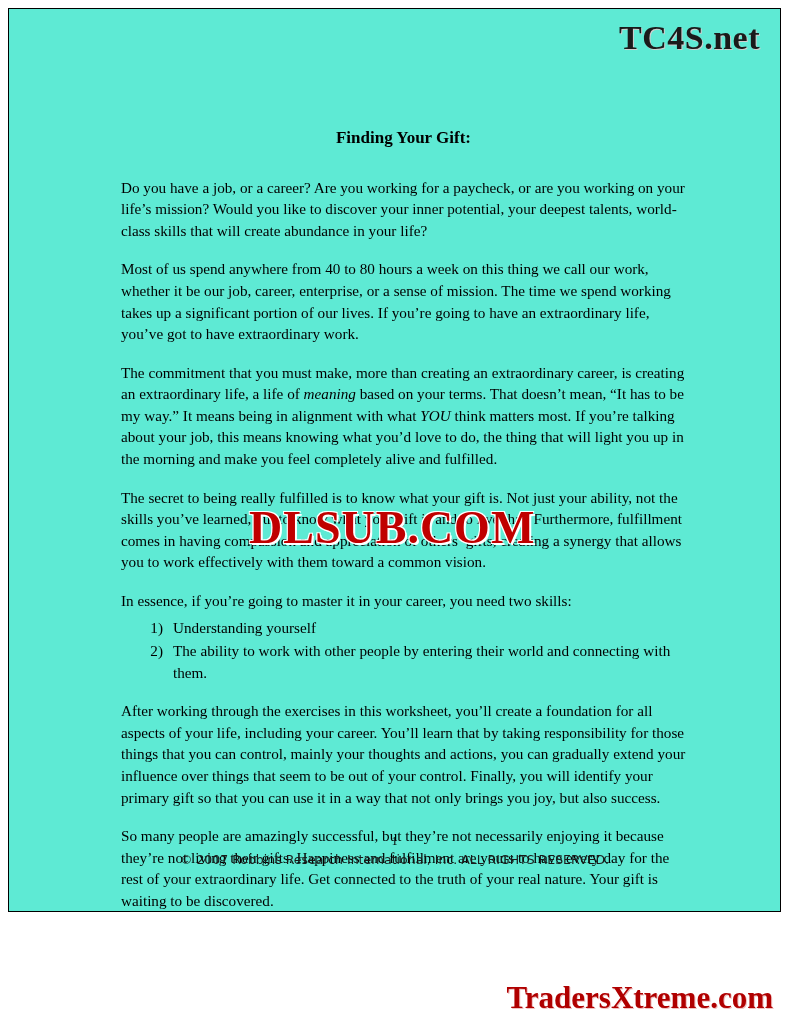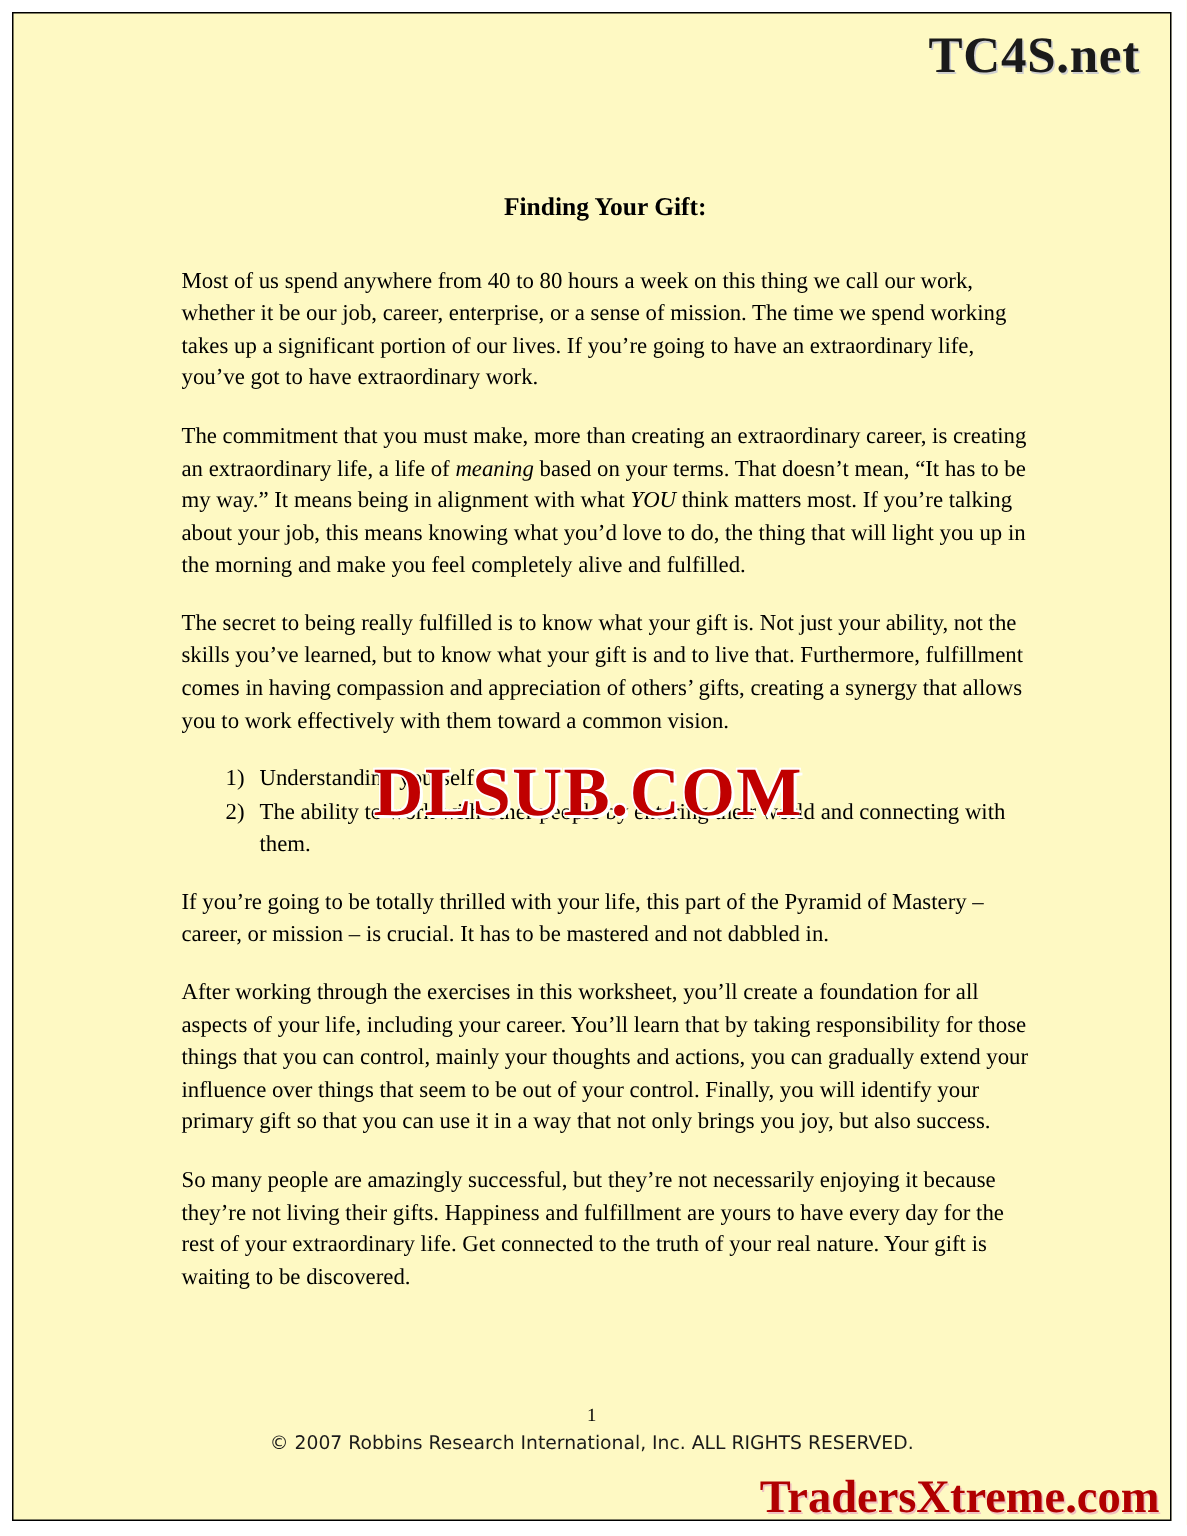"TC4S.net" .page-frame { background: #fef9c3 -> #5eead4; height: 1006px -> 904px }
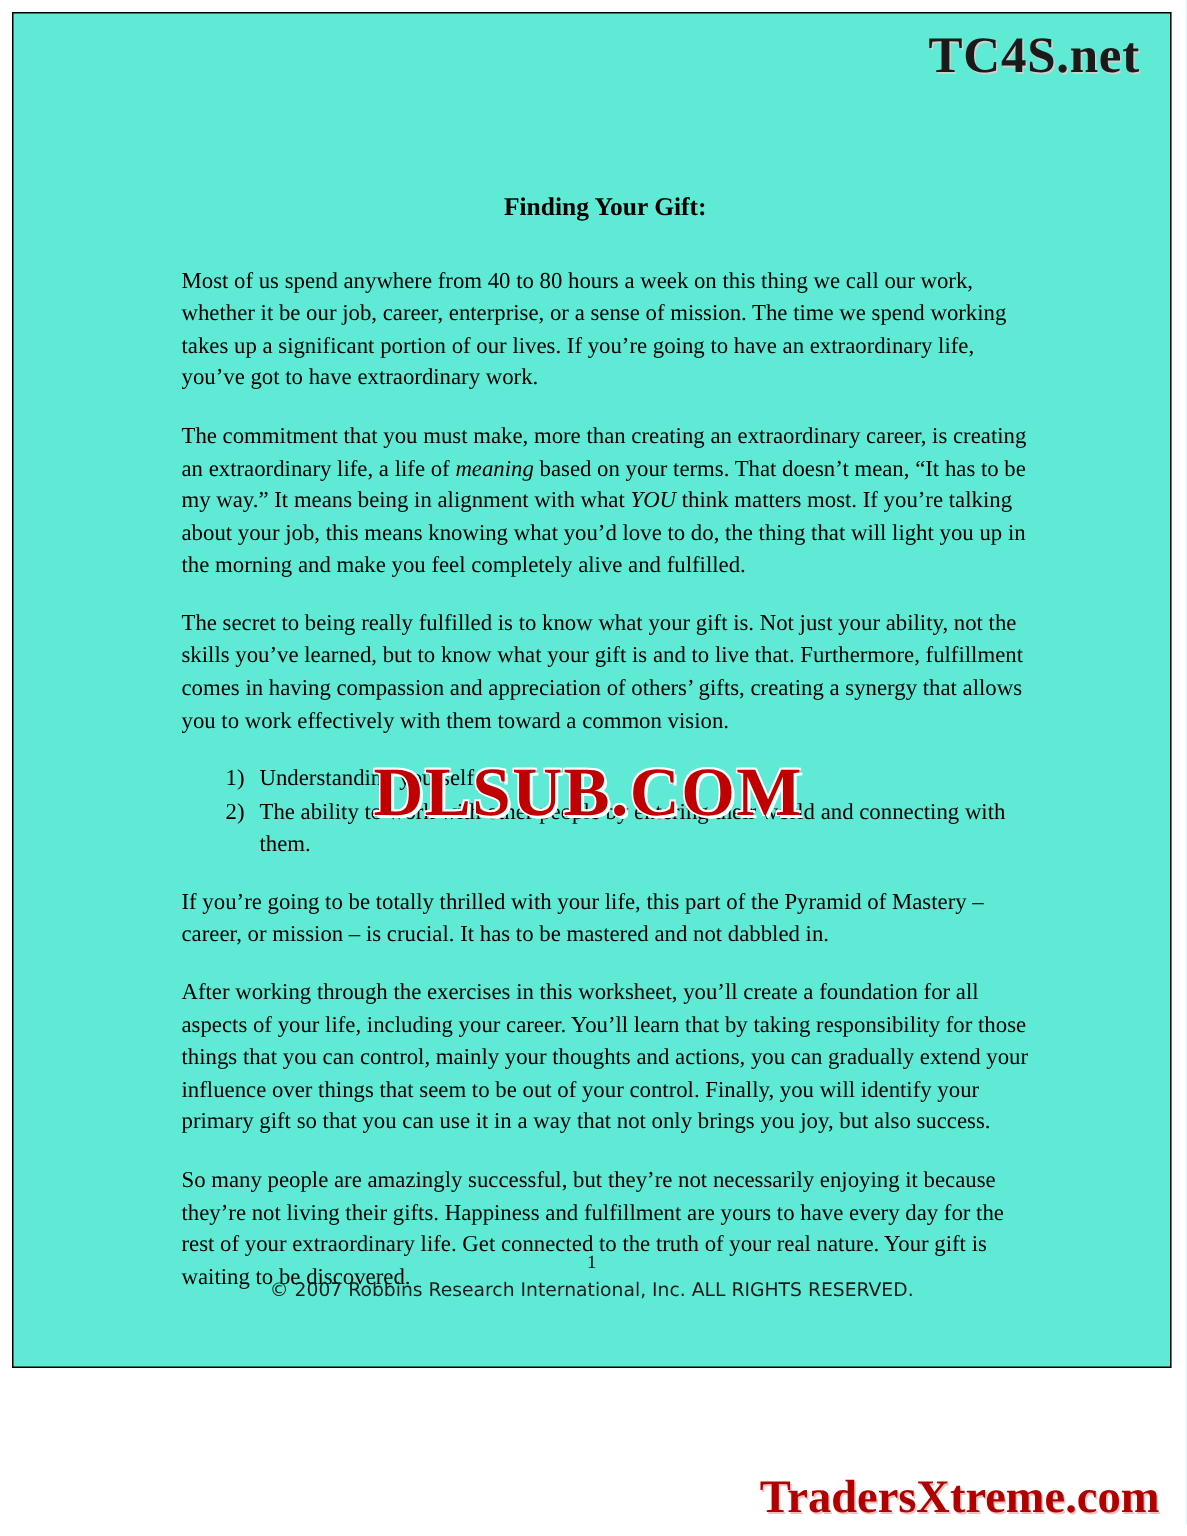"Do you have a job," p.para { html: none -> <p>Do you have a job, or a career? Are you working for a paycheck, or are you working on your life’s mission? Would you like to discover your inner potential, your deepest talents, world-class skills that will create abundance in your life?</p> }
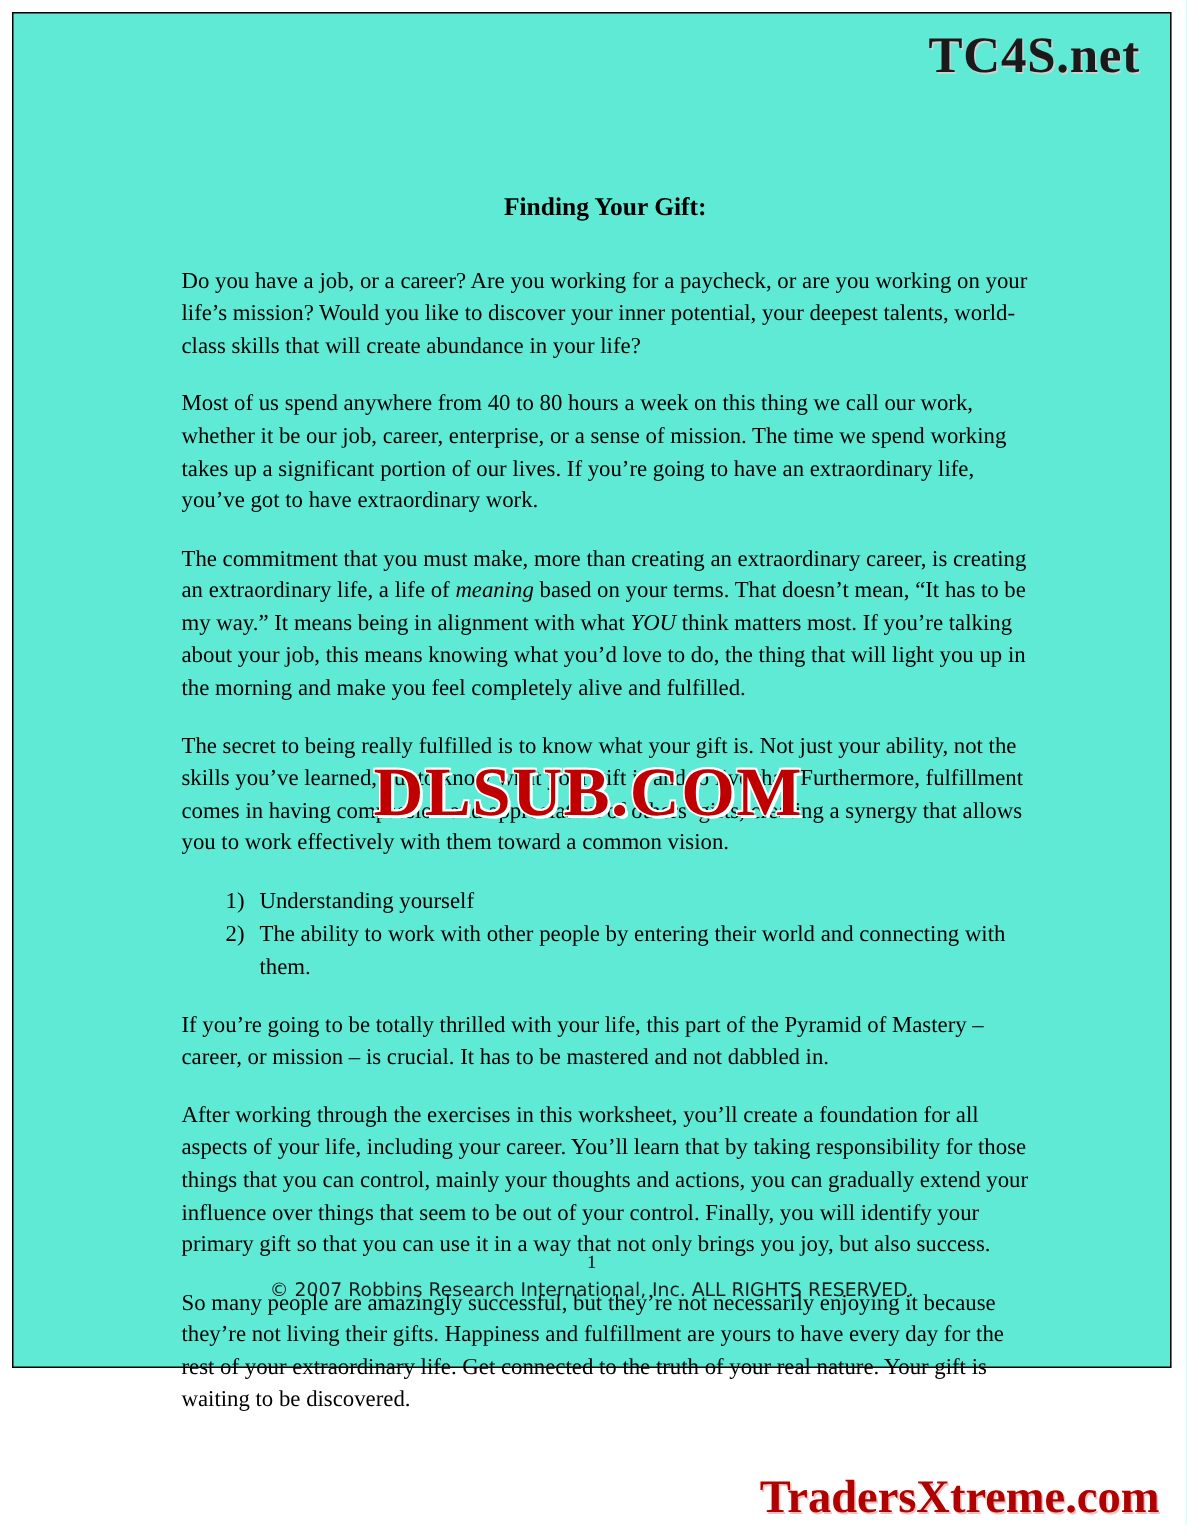"In essence, if you’re going" p.para { html: none -> <p>In essence, if you’re going to master it in your career, you need two skills:</p> }
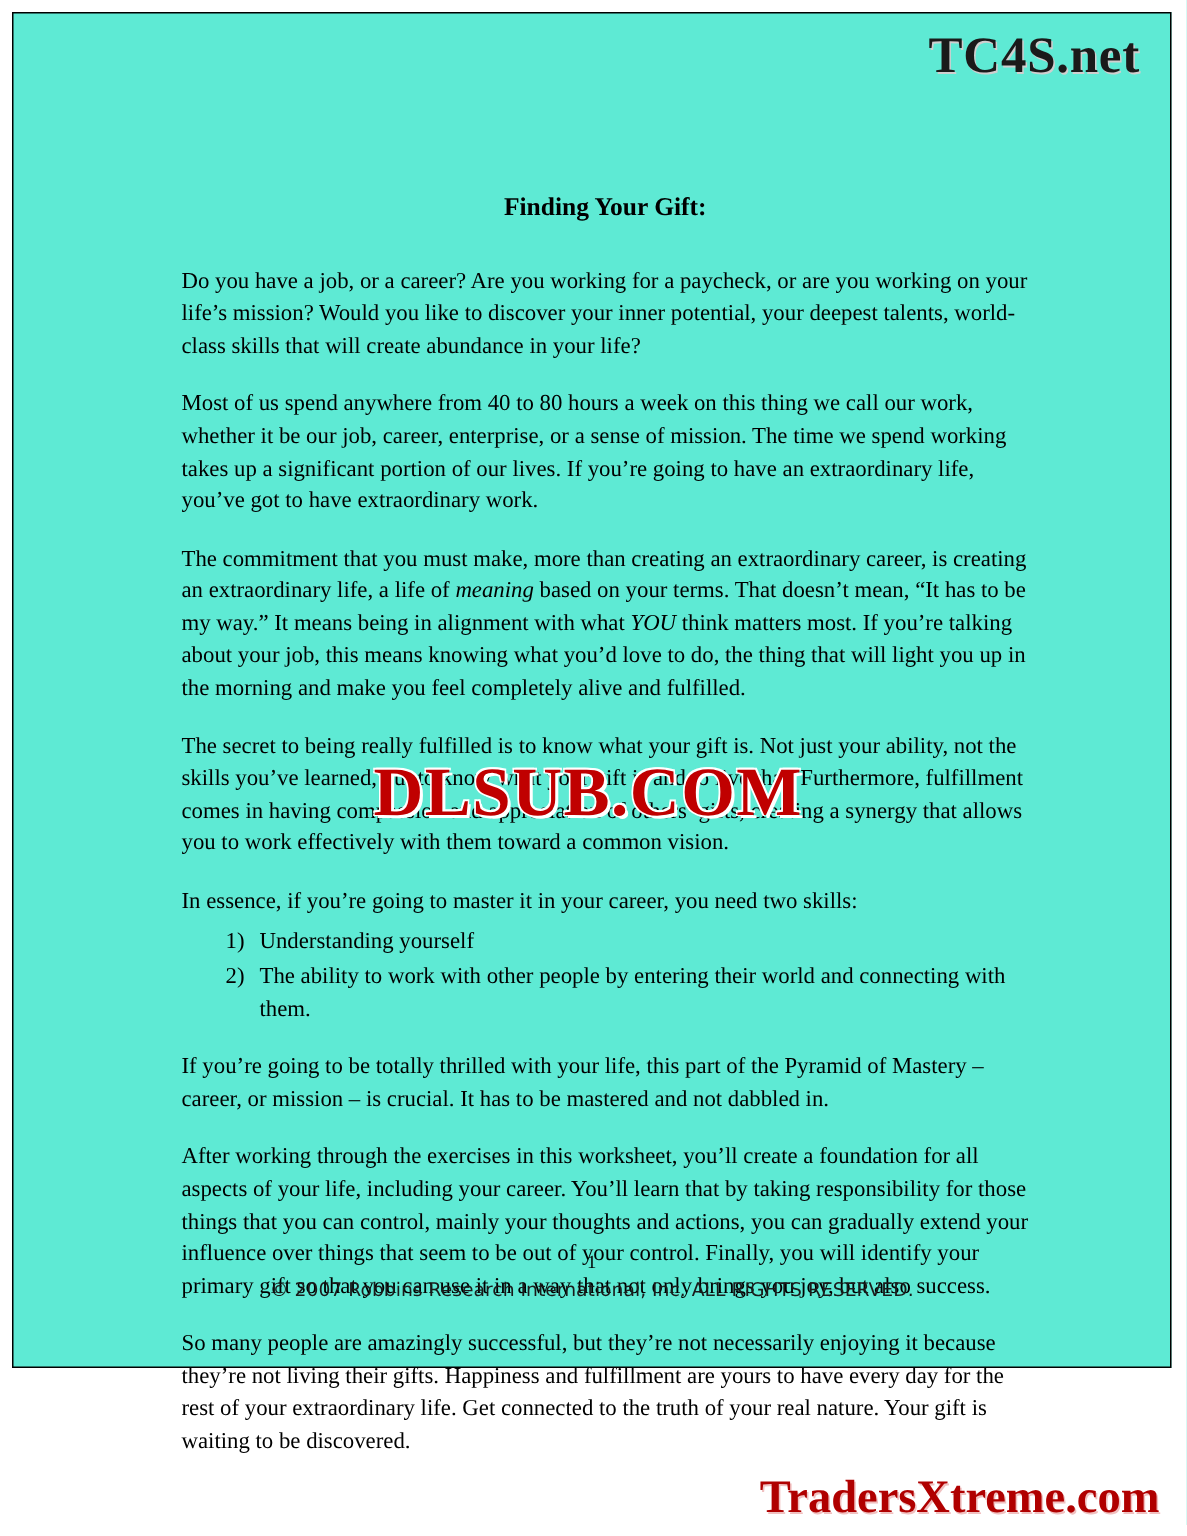"If you’re going to be" p.para { html: <p>If you’re going to be totally thrilled with your life, this part of the Pyramid of Mastery – career, or mission – is crucial. It has to be mastered and not dabbled in.</p> -> none }
